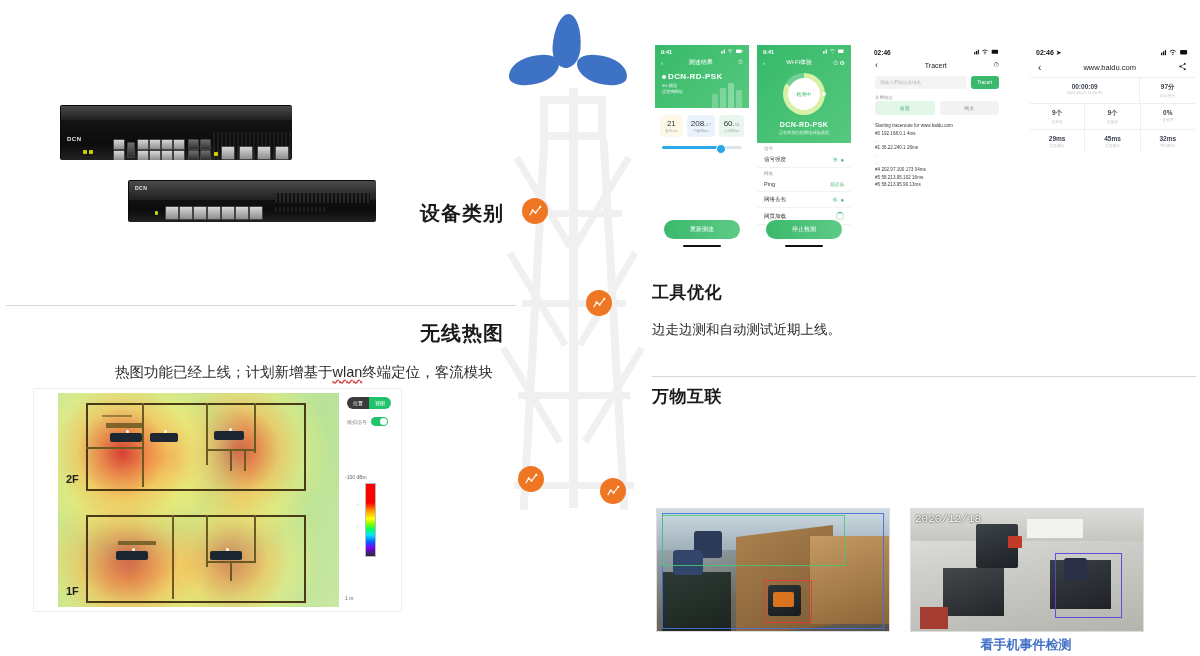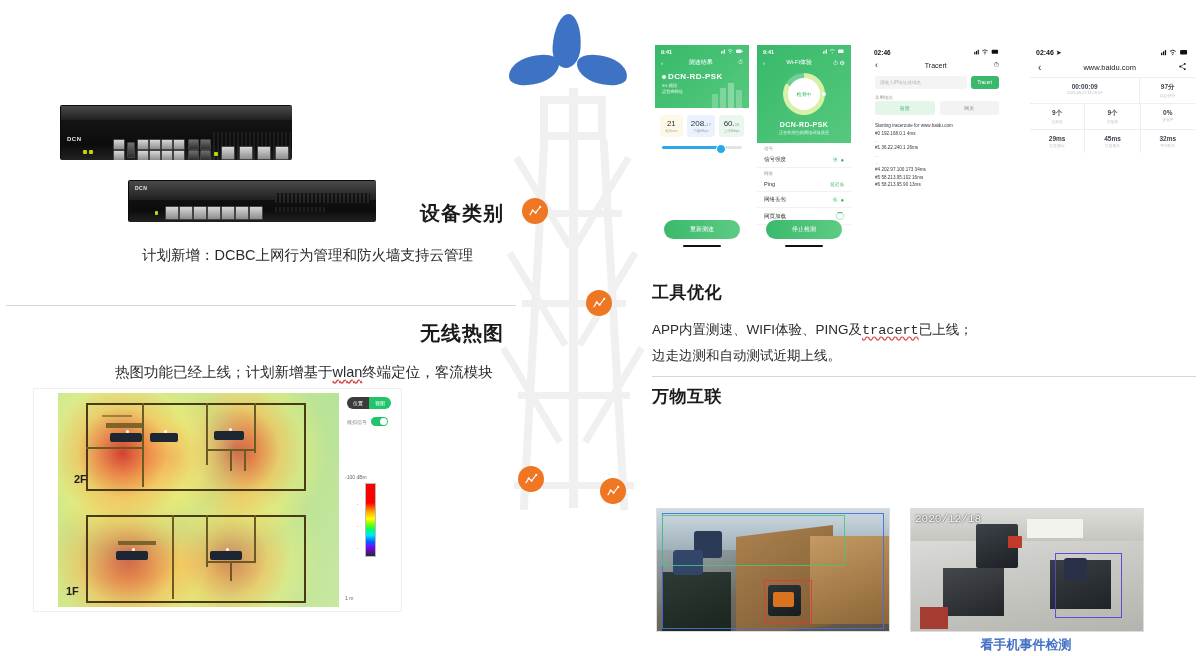"计划新增：DCBC上网行为管理和防火墙支持云管理" div.sec-body { html: <div>计划新增：DCBC上网行为管理和防火墙支持云管理</div> -> none }
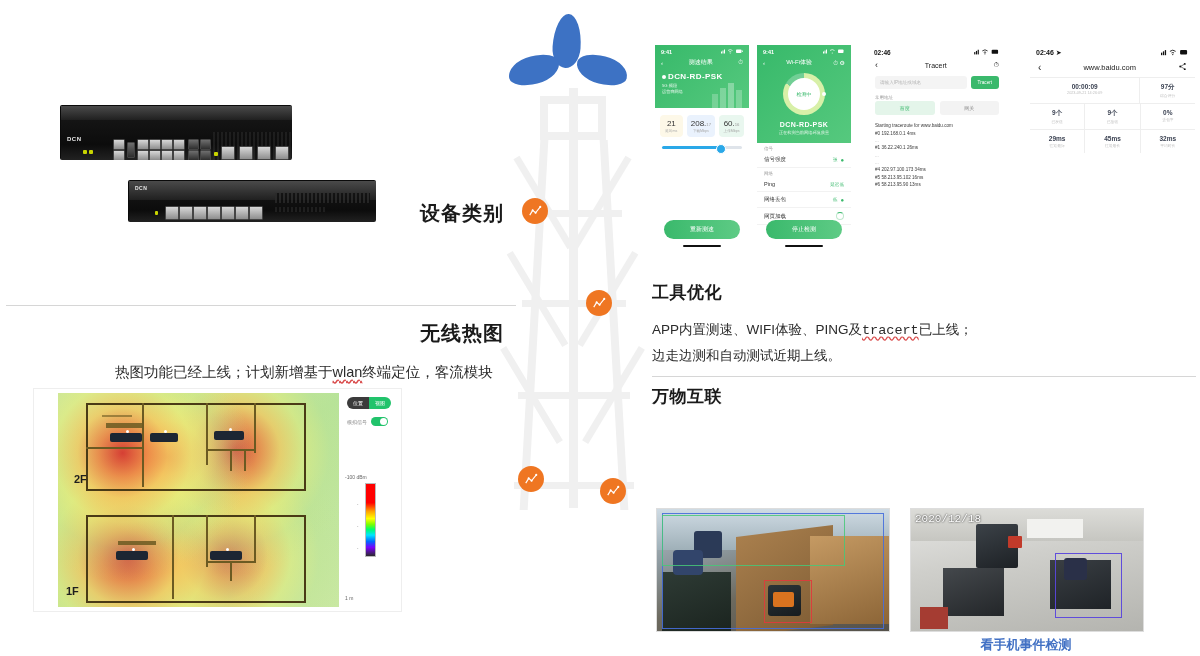"APP内置测速、WIFI体验、PING及tracert已上线；" div { html: <div><span>APP内置测速、WIFI体验、PING及</span><span>tracert</span><span>已上线；</span></div> -> none }
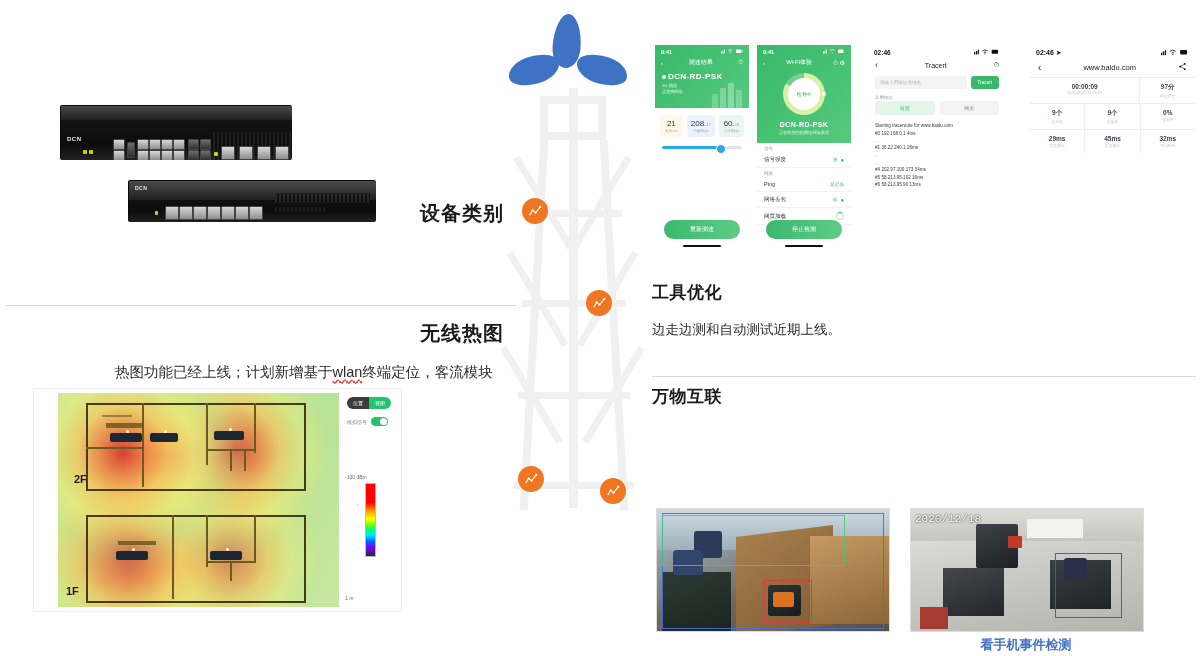"2F" div.fl-lbl { left: 16px -> 8px }
